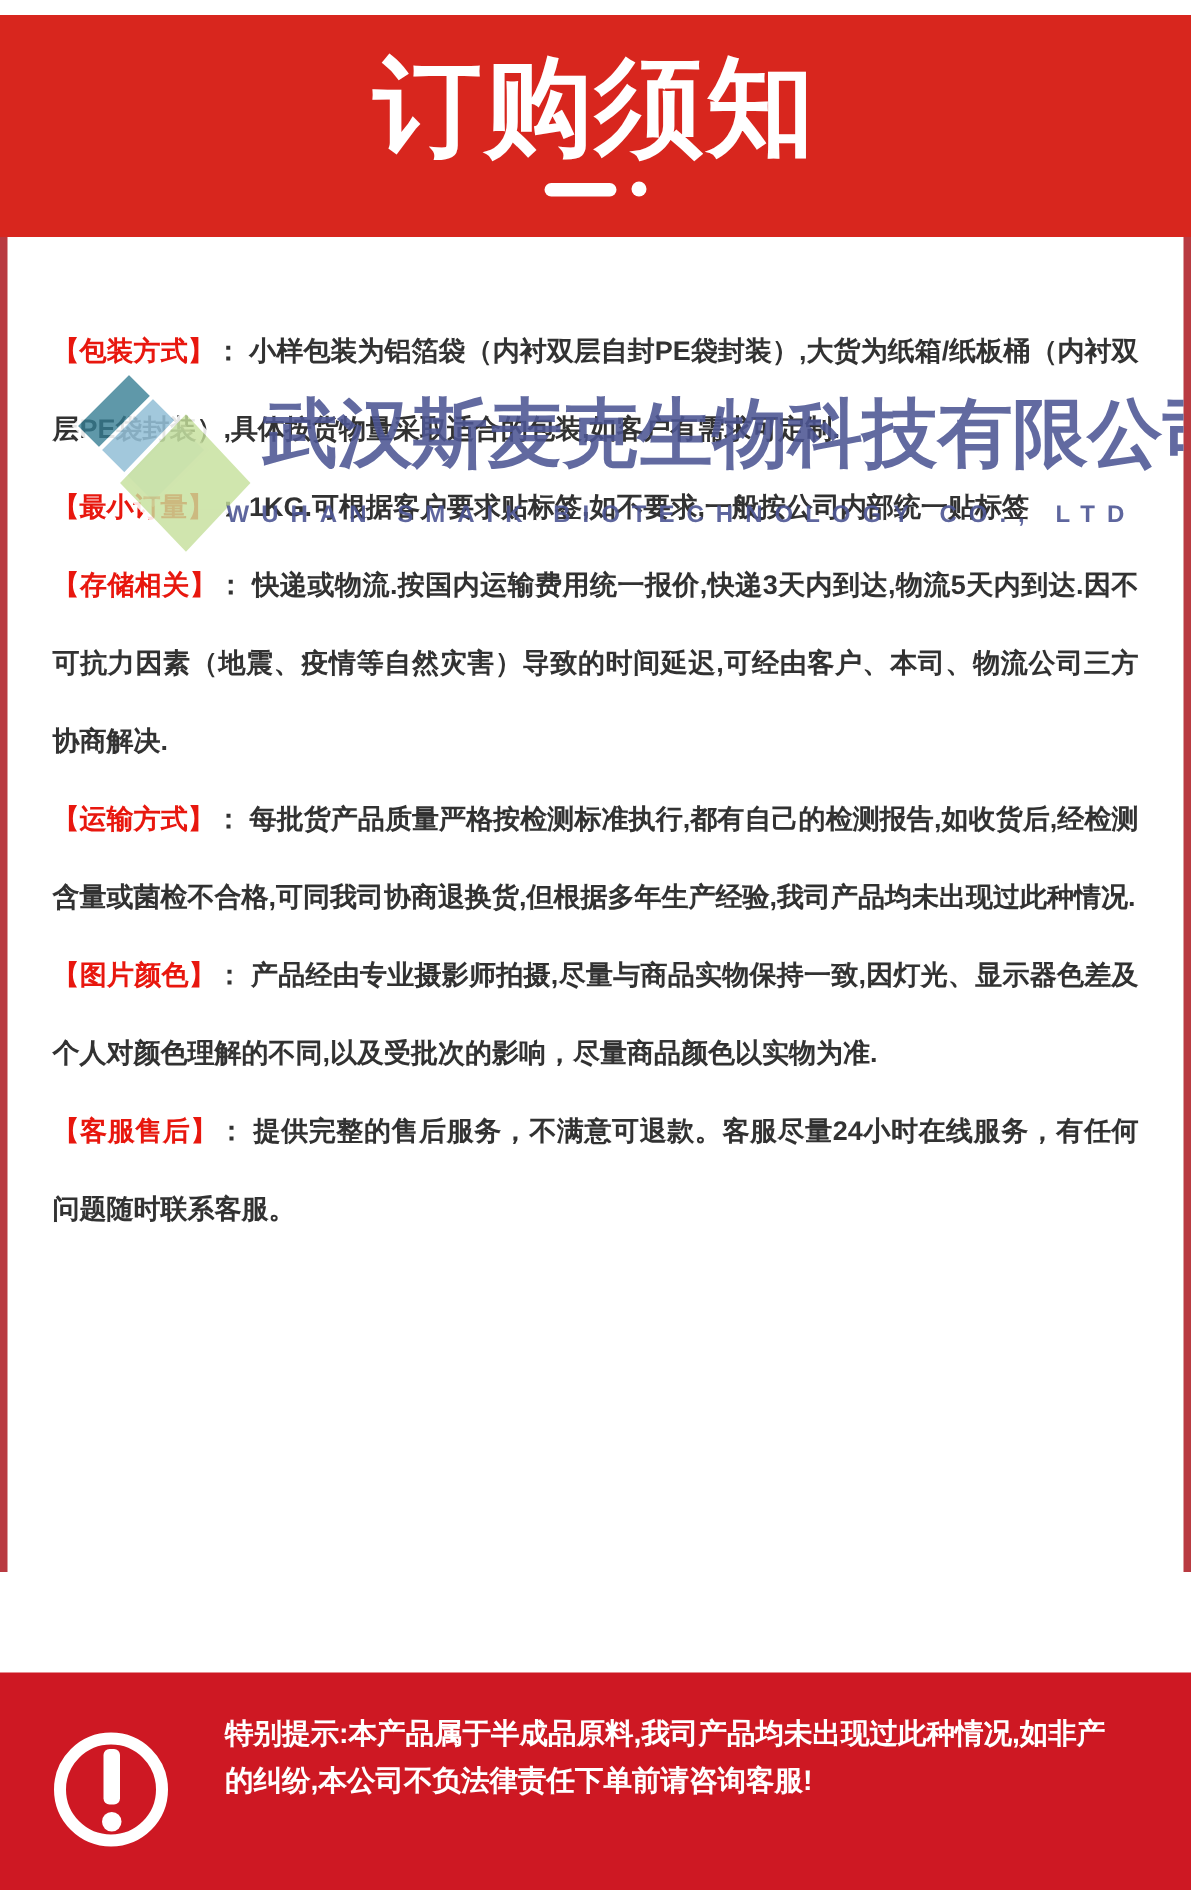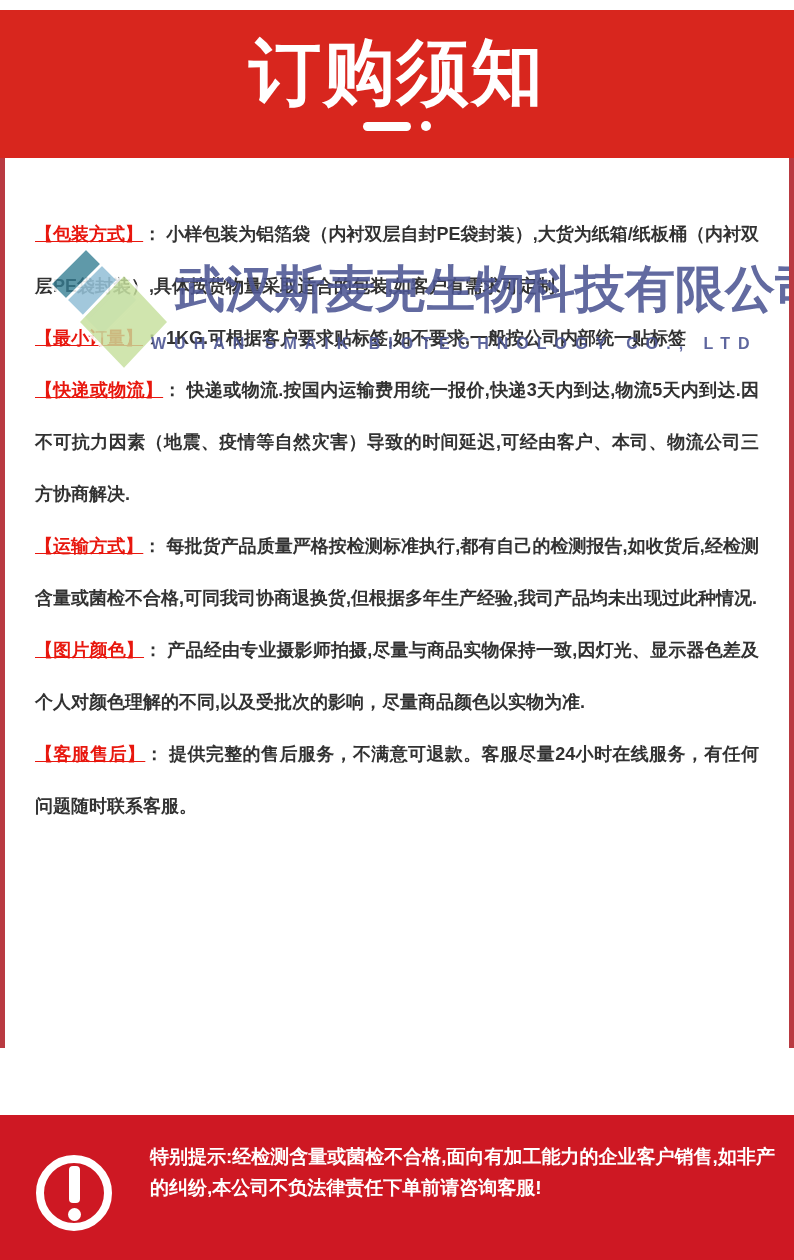"【包装方式】" .notice .lbl { text-decoration: underline -> none }
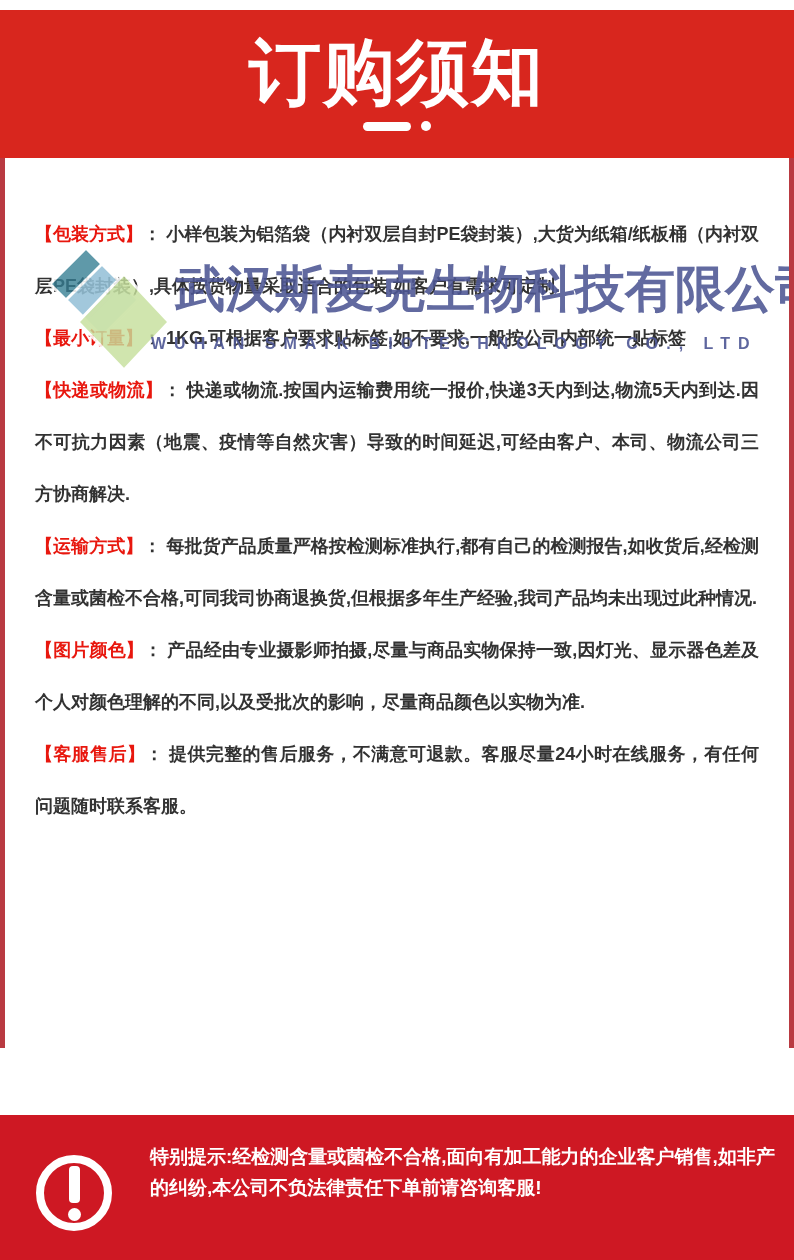"【快递或物流】" span.lbl { text: 快递或物流 -> 存储相关 }
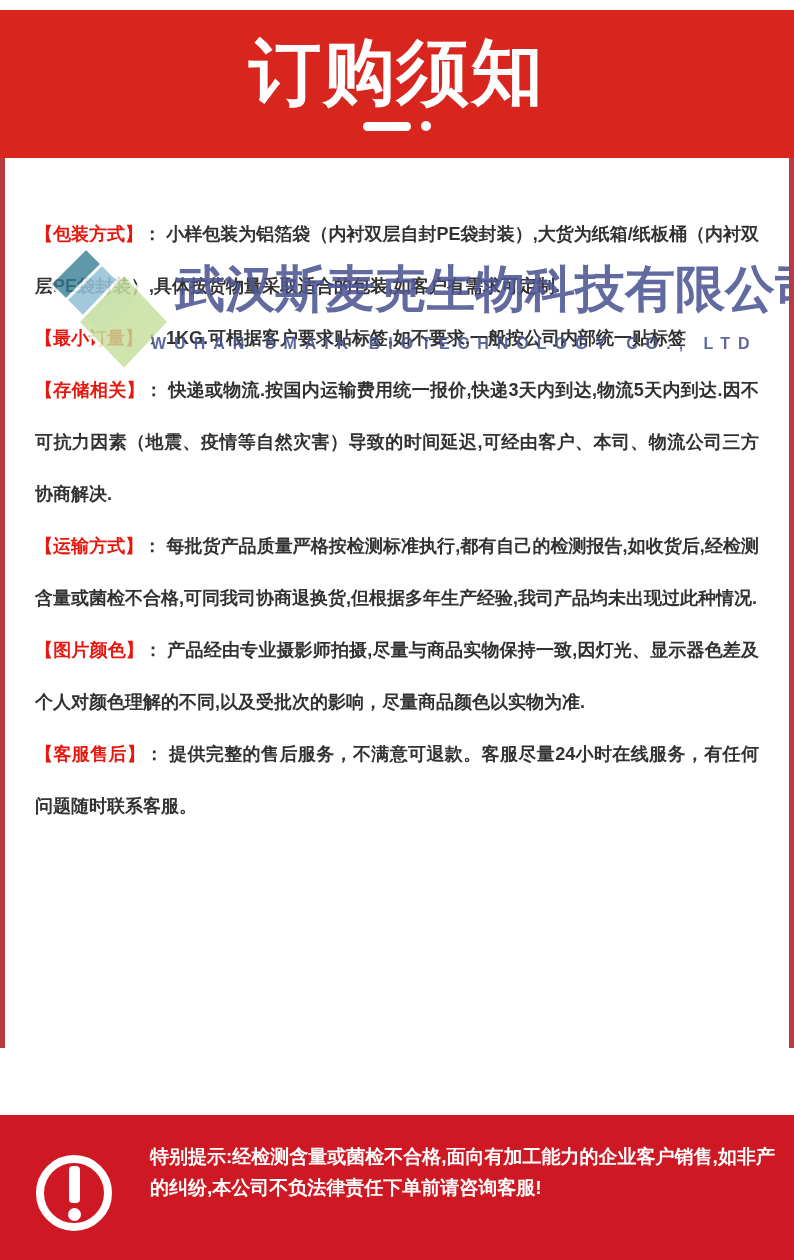"特别提示:经检测含量或菌检不合格,面向有加工能力的企业客户销售,如非产" div.fline { text: :经检测含量或菌检不合格,面向有加工能力的企业客户销售 -> :本产品属于半成品原料,我司产品均未出现过此种情况 }
